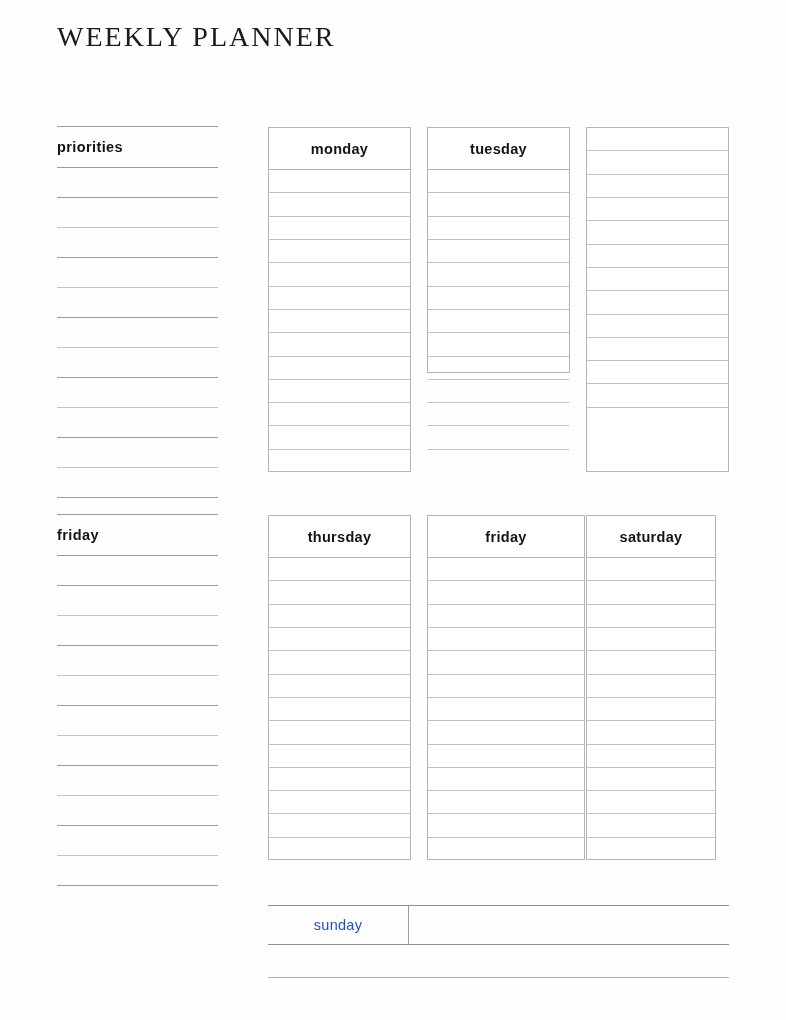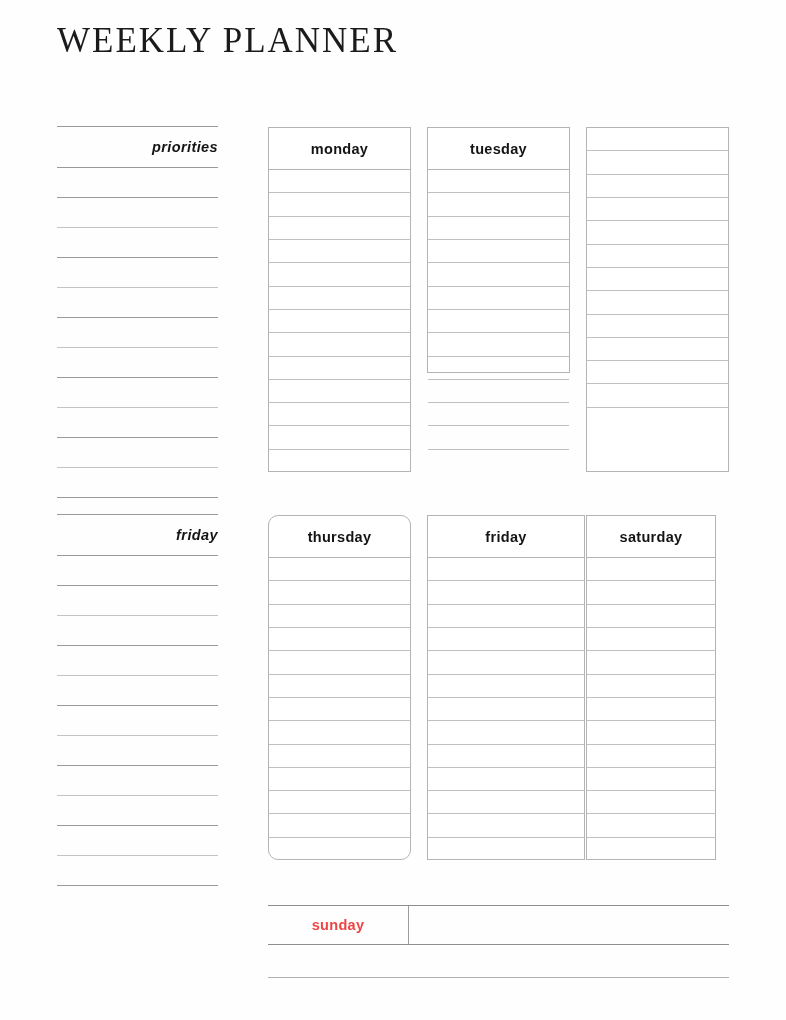"WEEKLY PLANNER" .page-title { font-size: 35px -> 28px }
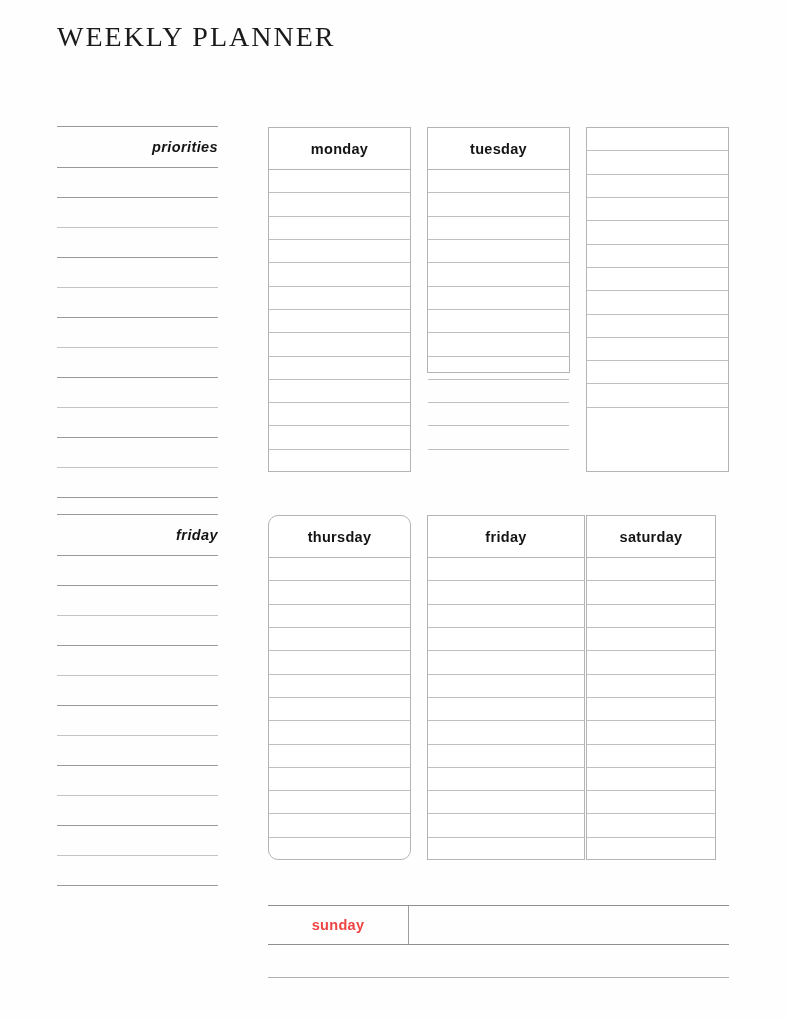"priorities" .ruled-block .head-cell { font-style: italic -> none; justify-content: flex-end -> flex-start }
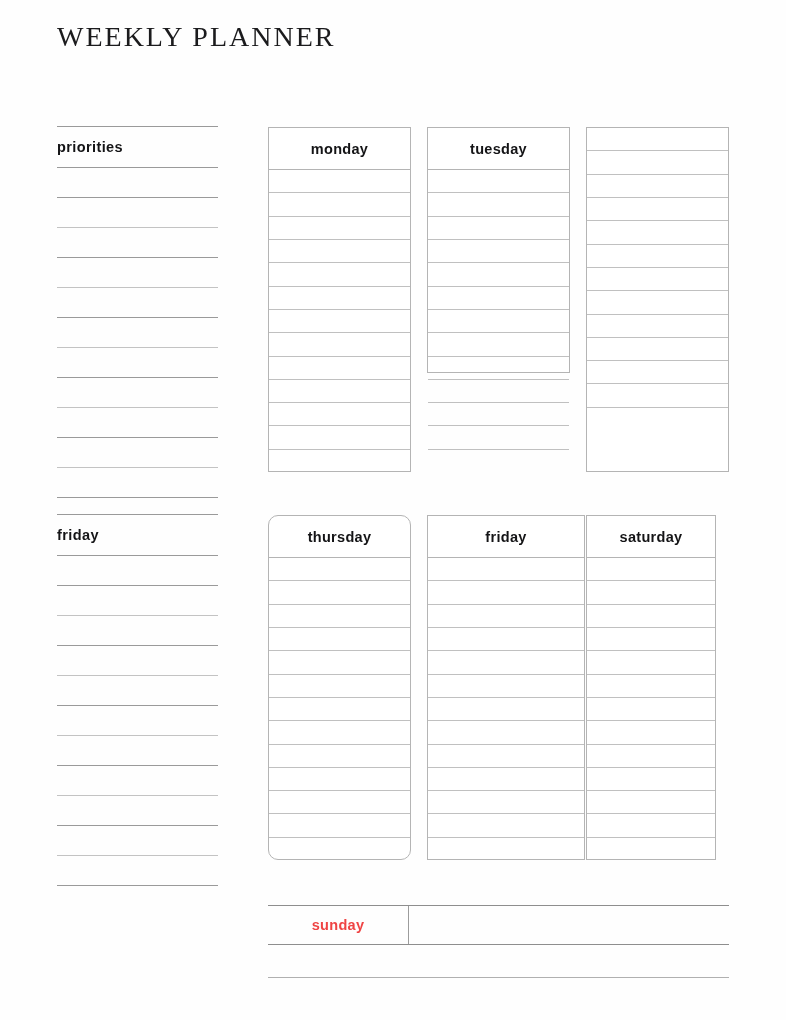"thursday" div.day-box { border-radius: 10px -> none }
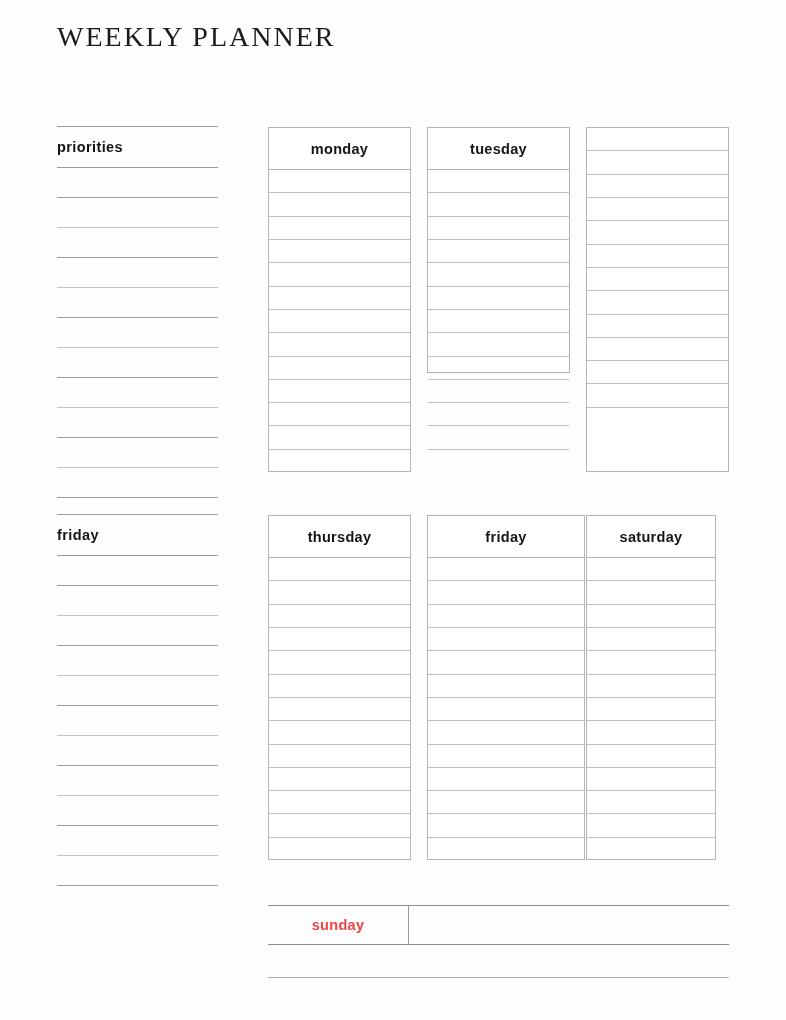"sunday" .sunday-strip .s-label { color: #ef4444 -> #1d4ed8; font-weight: 700 -> 400 }
